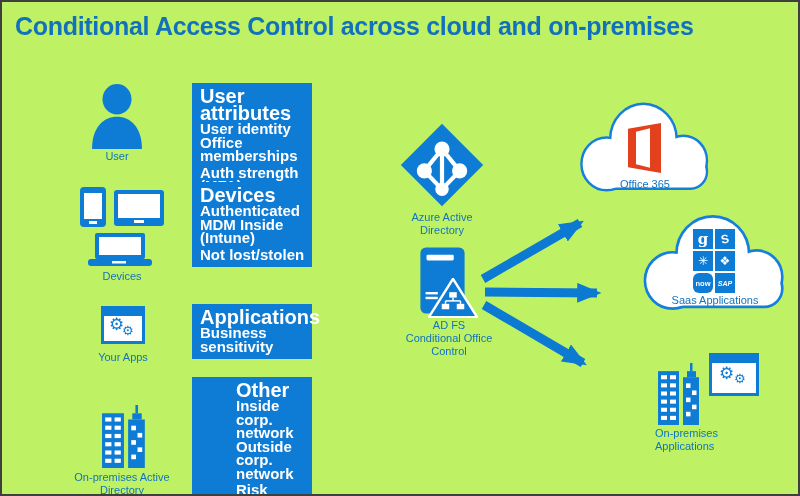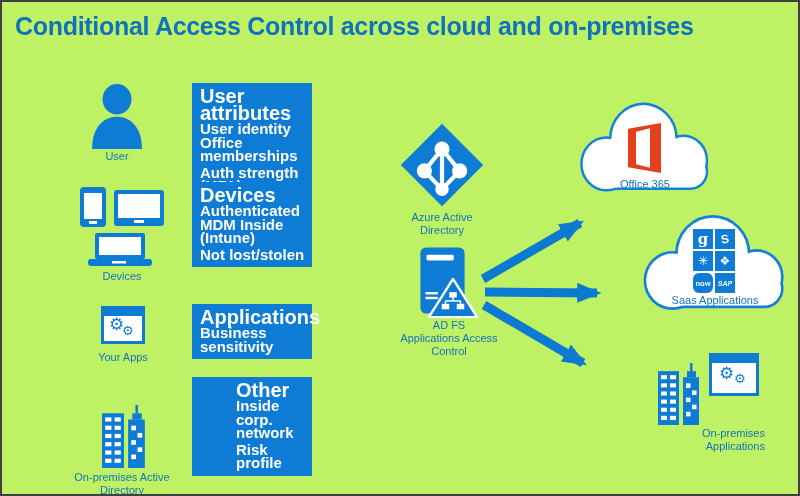"AD FS" div.lbl { text: Applications Access -> Conditional Office }
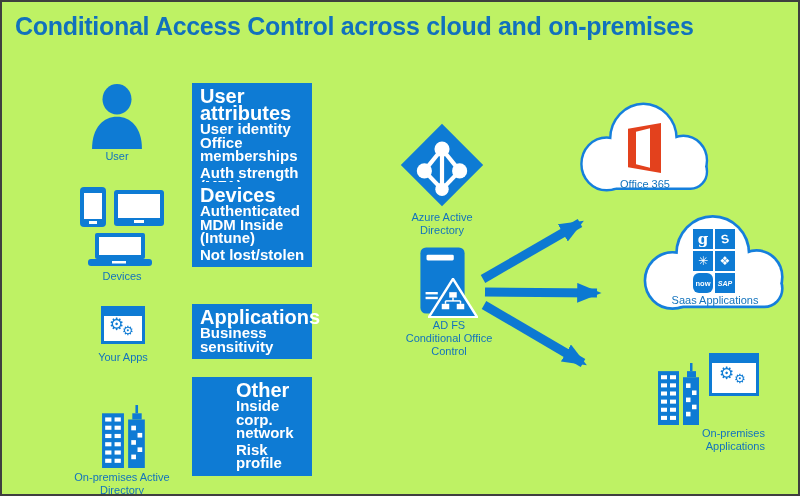"On-premises" .lbl.left { text-align: right -> left }
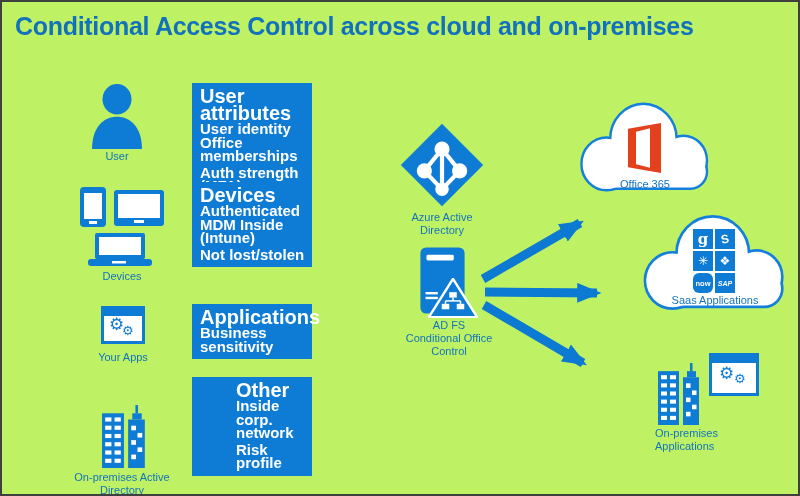"Outside corp. network" div.bx-line { html: none -> <div>Outside corp. network</div> }
